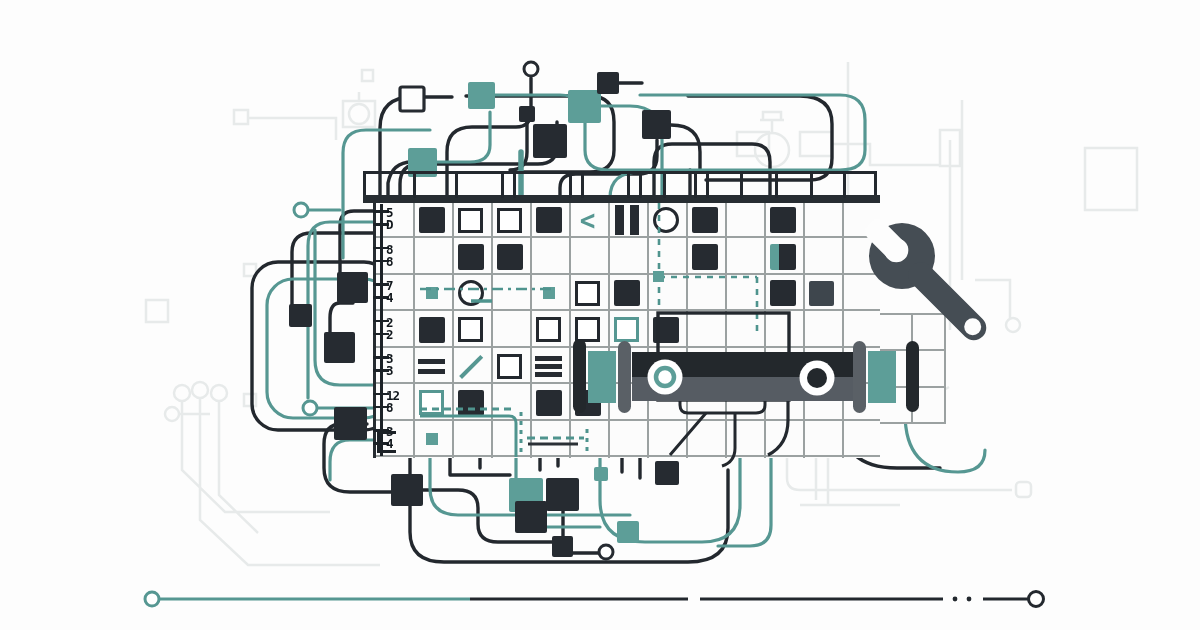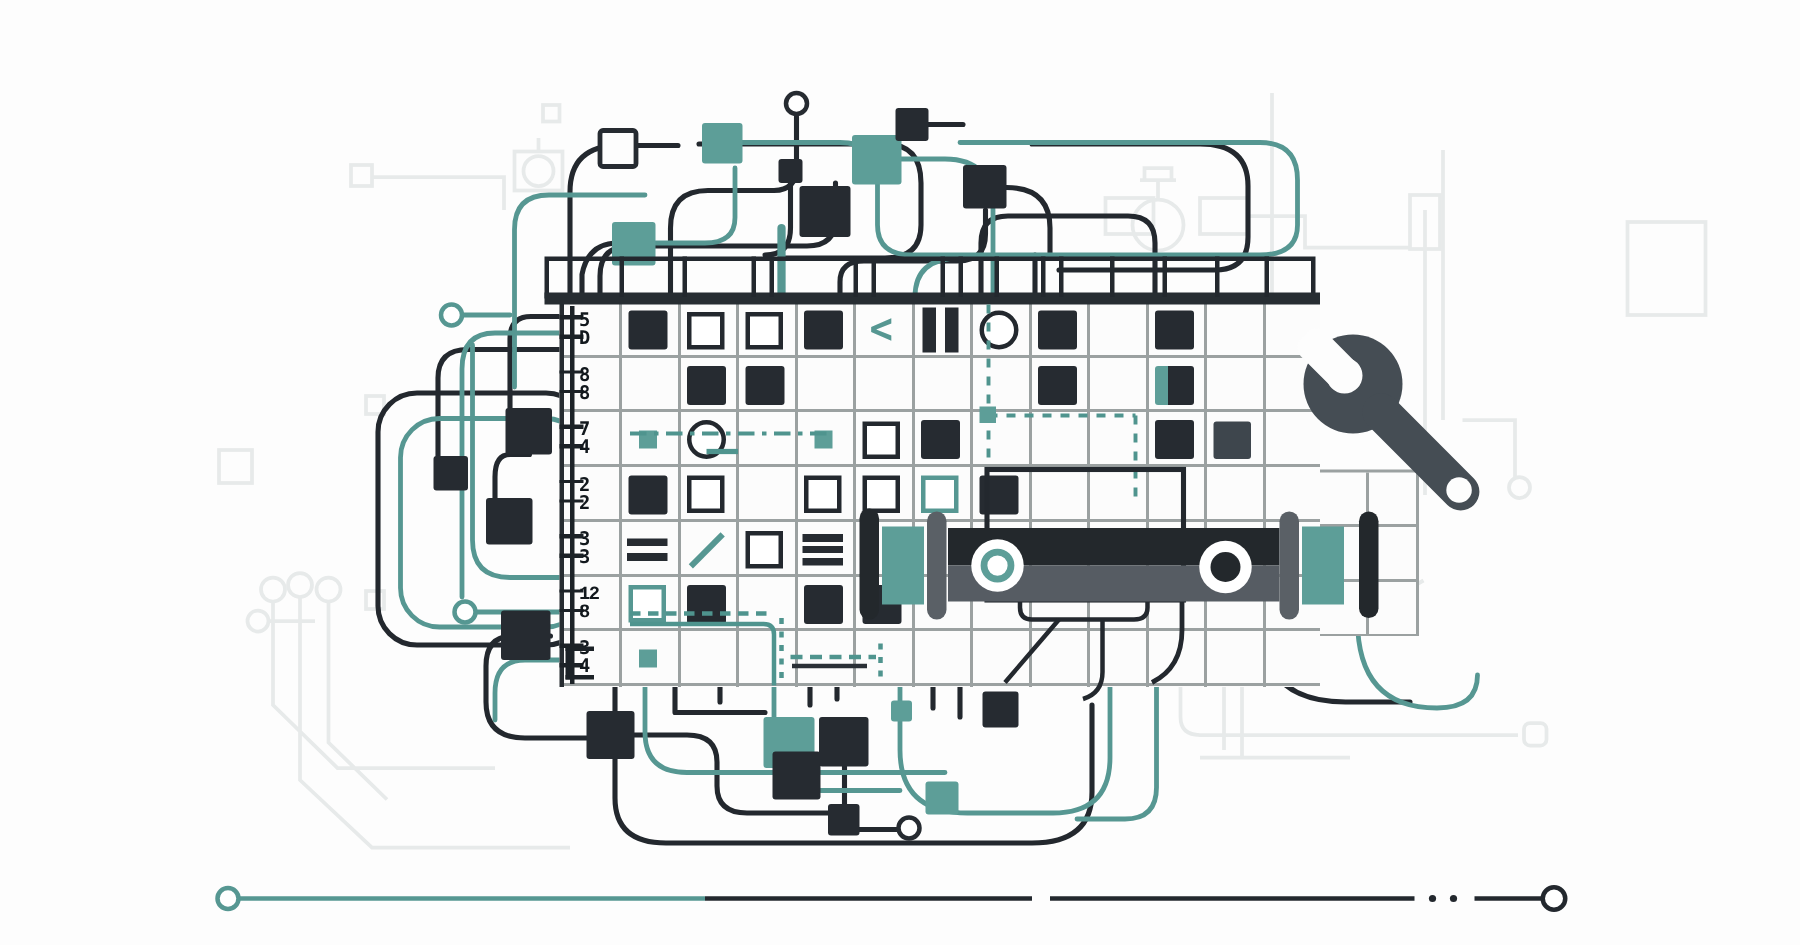"12" div.rlabel { font-family: Liberation Mono, monospace -> none }
